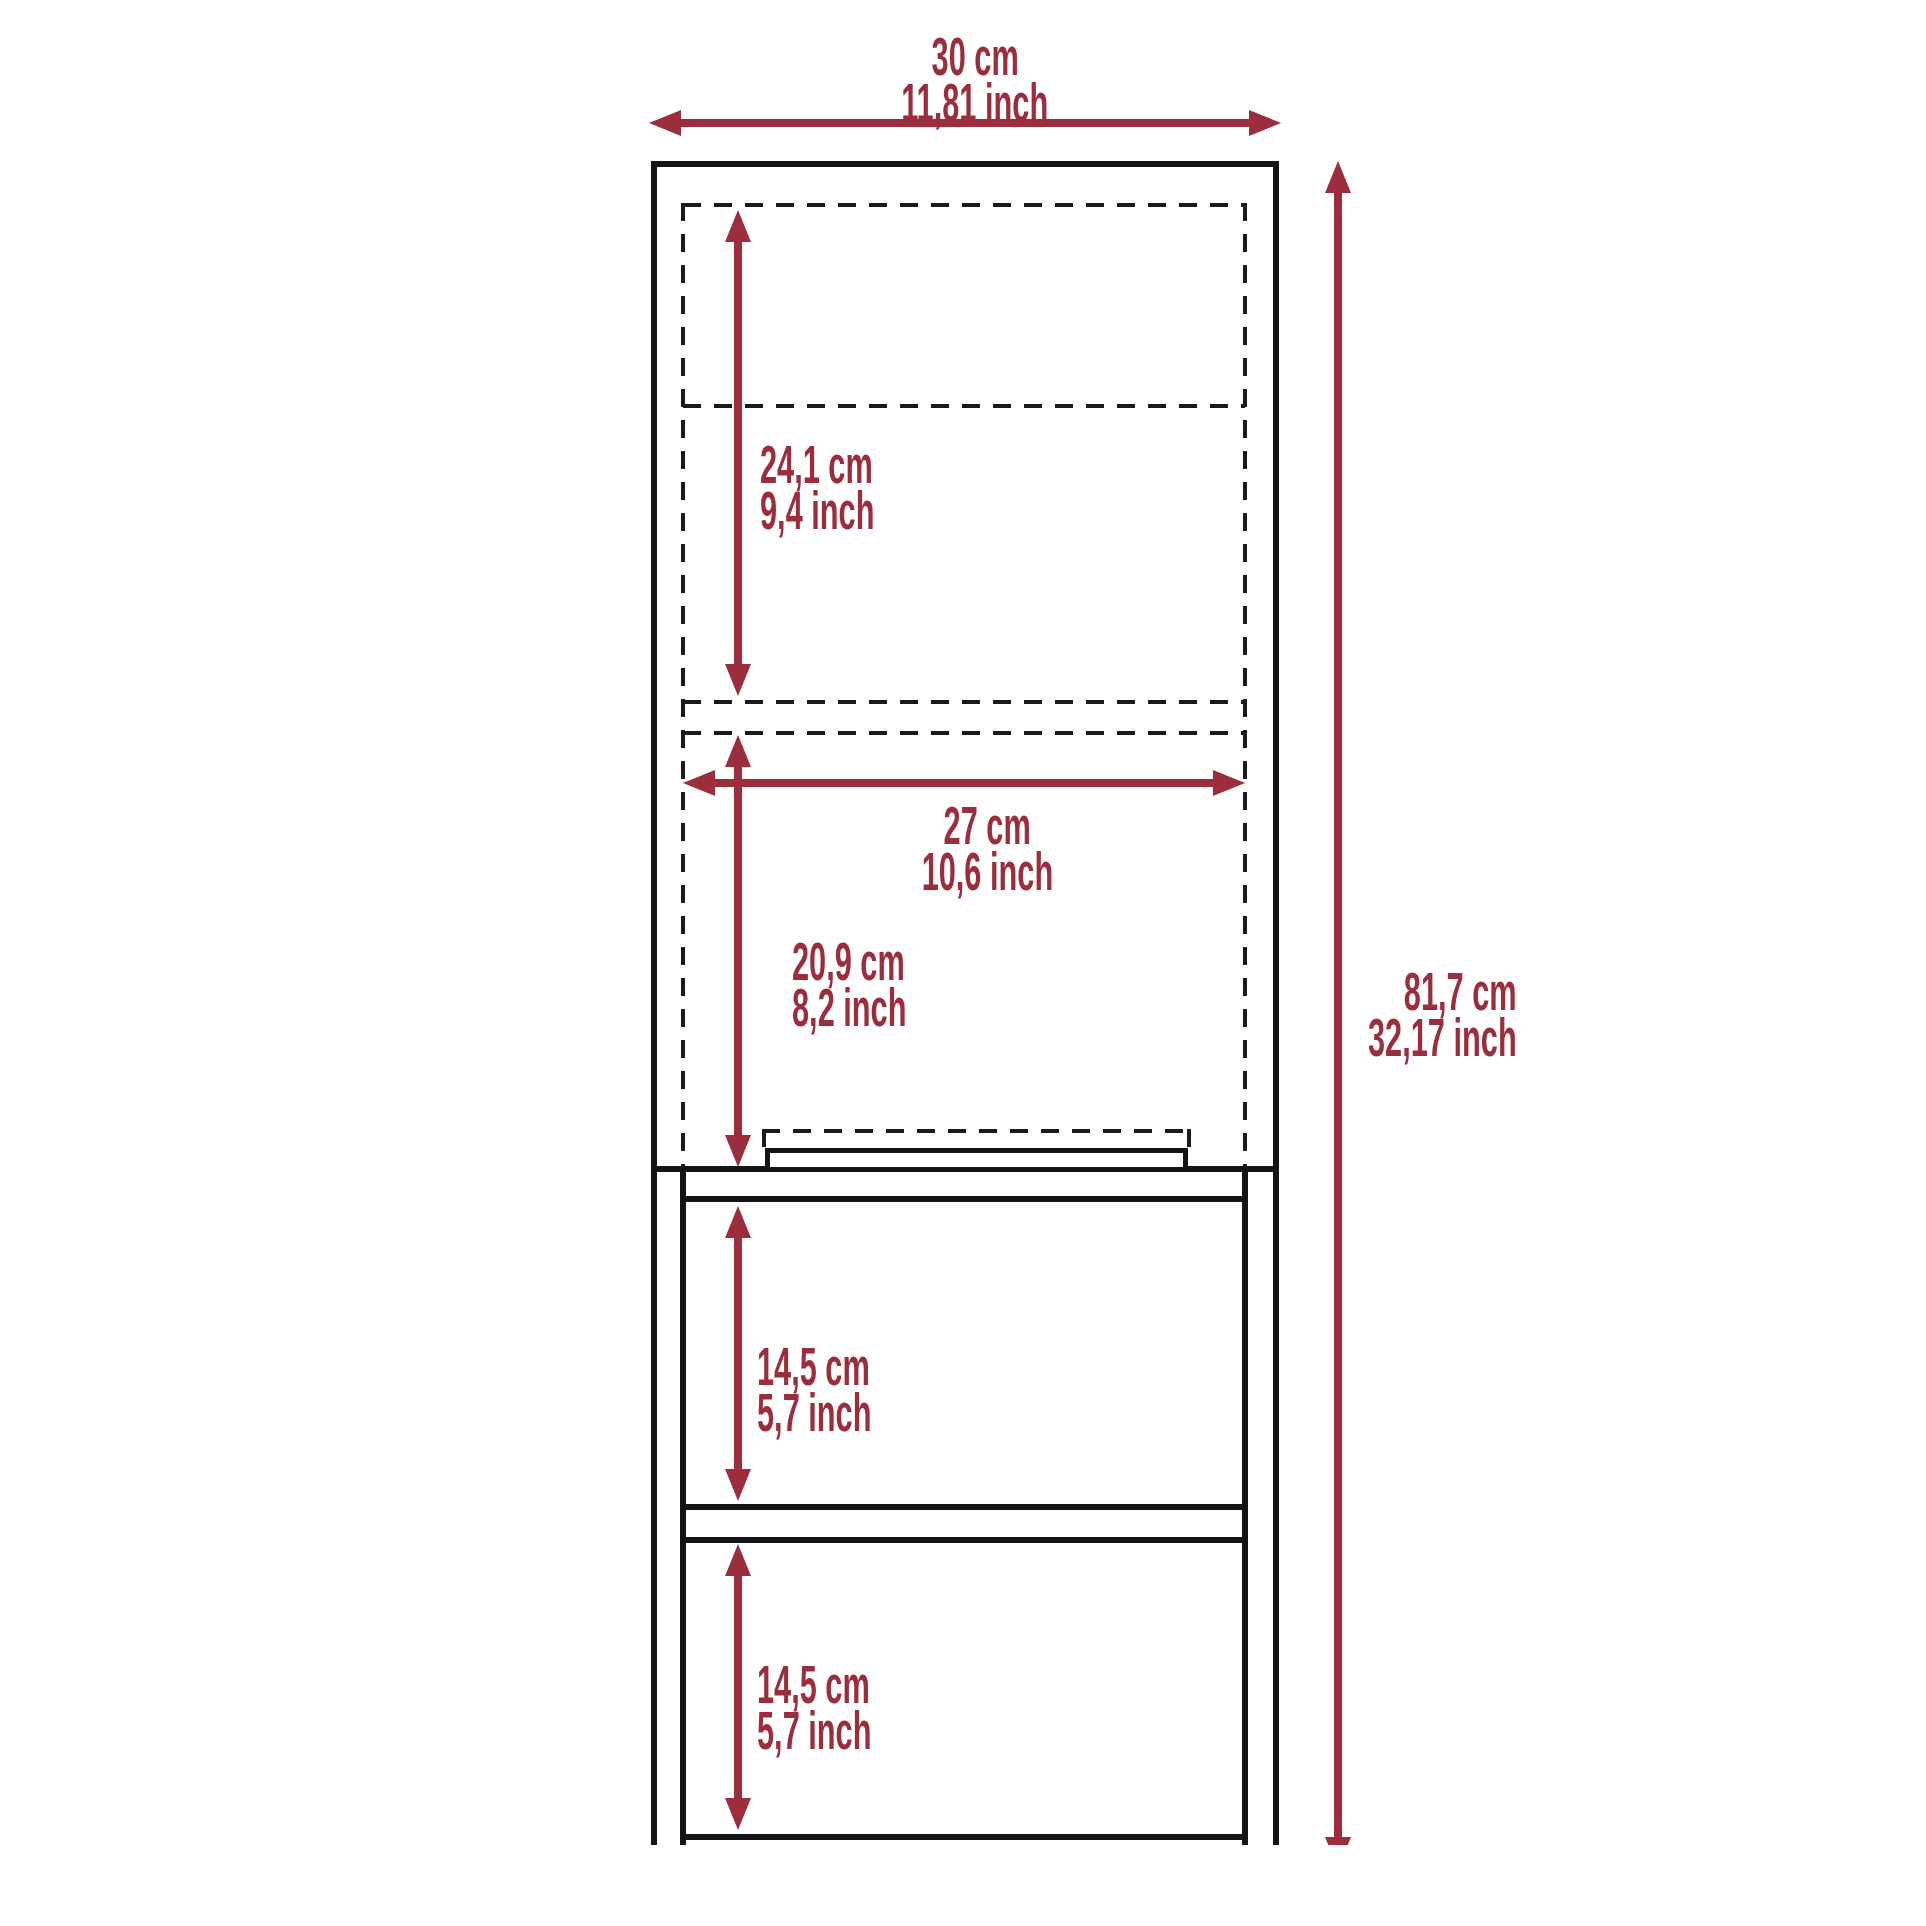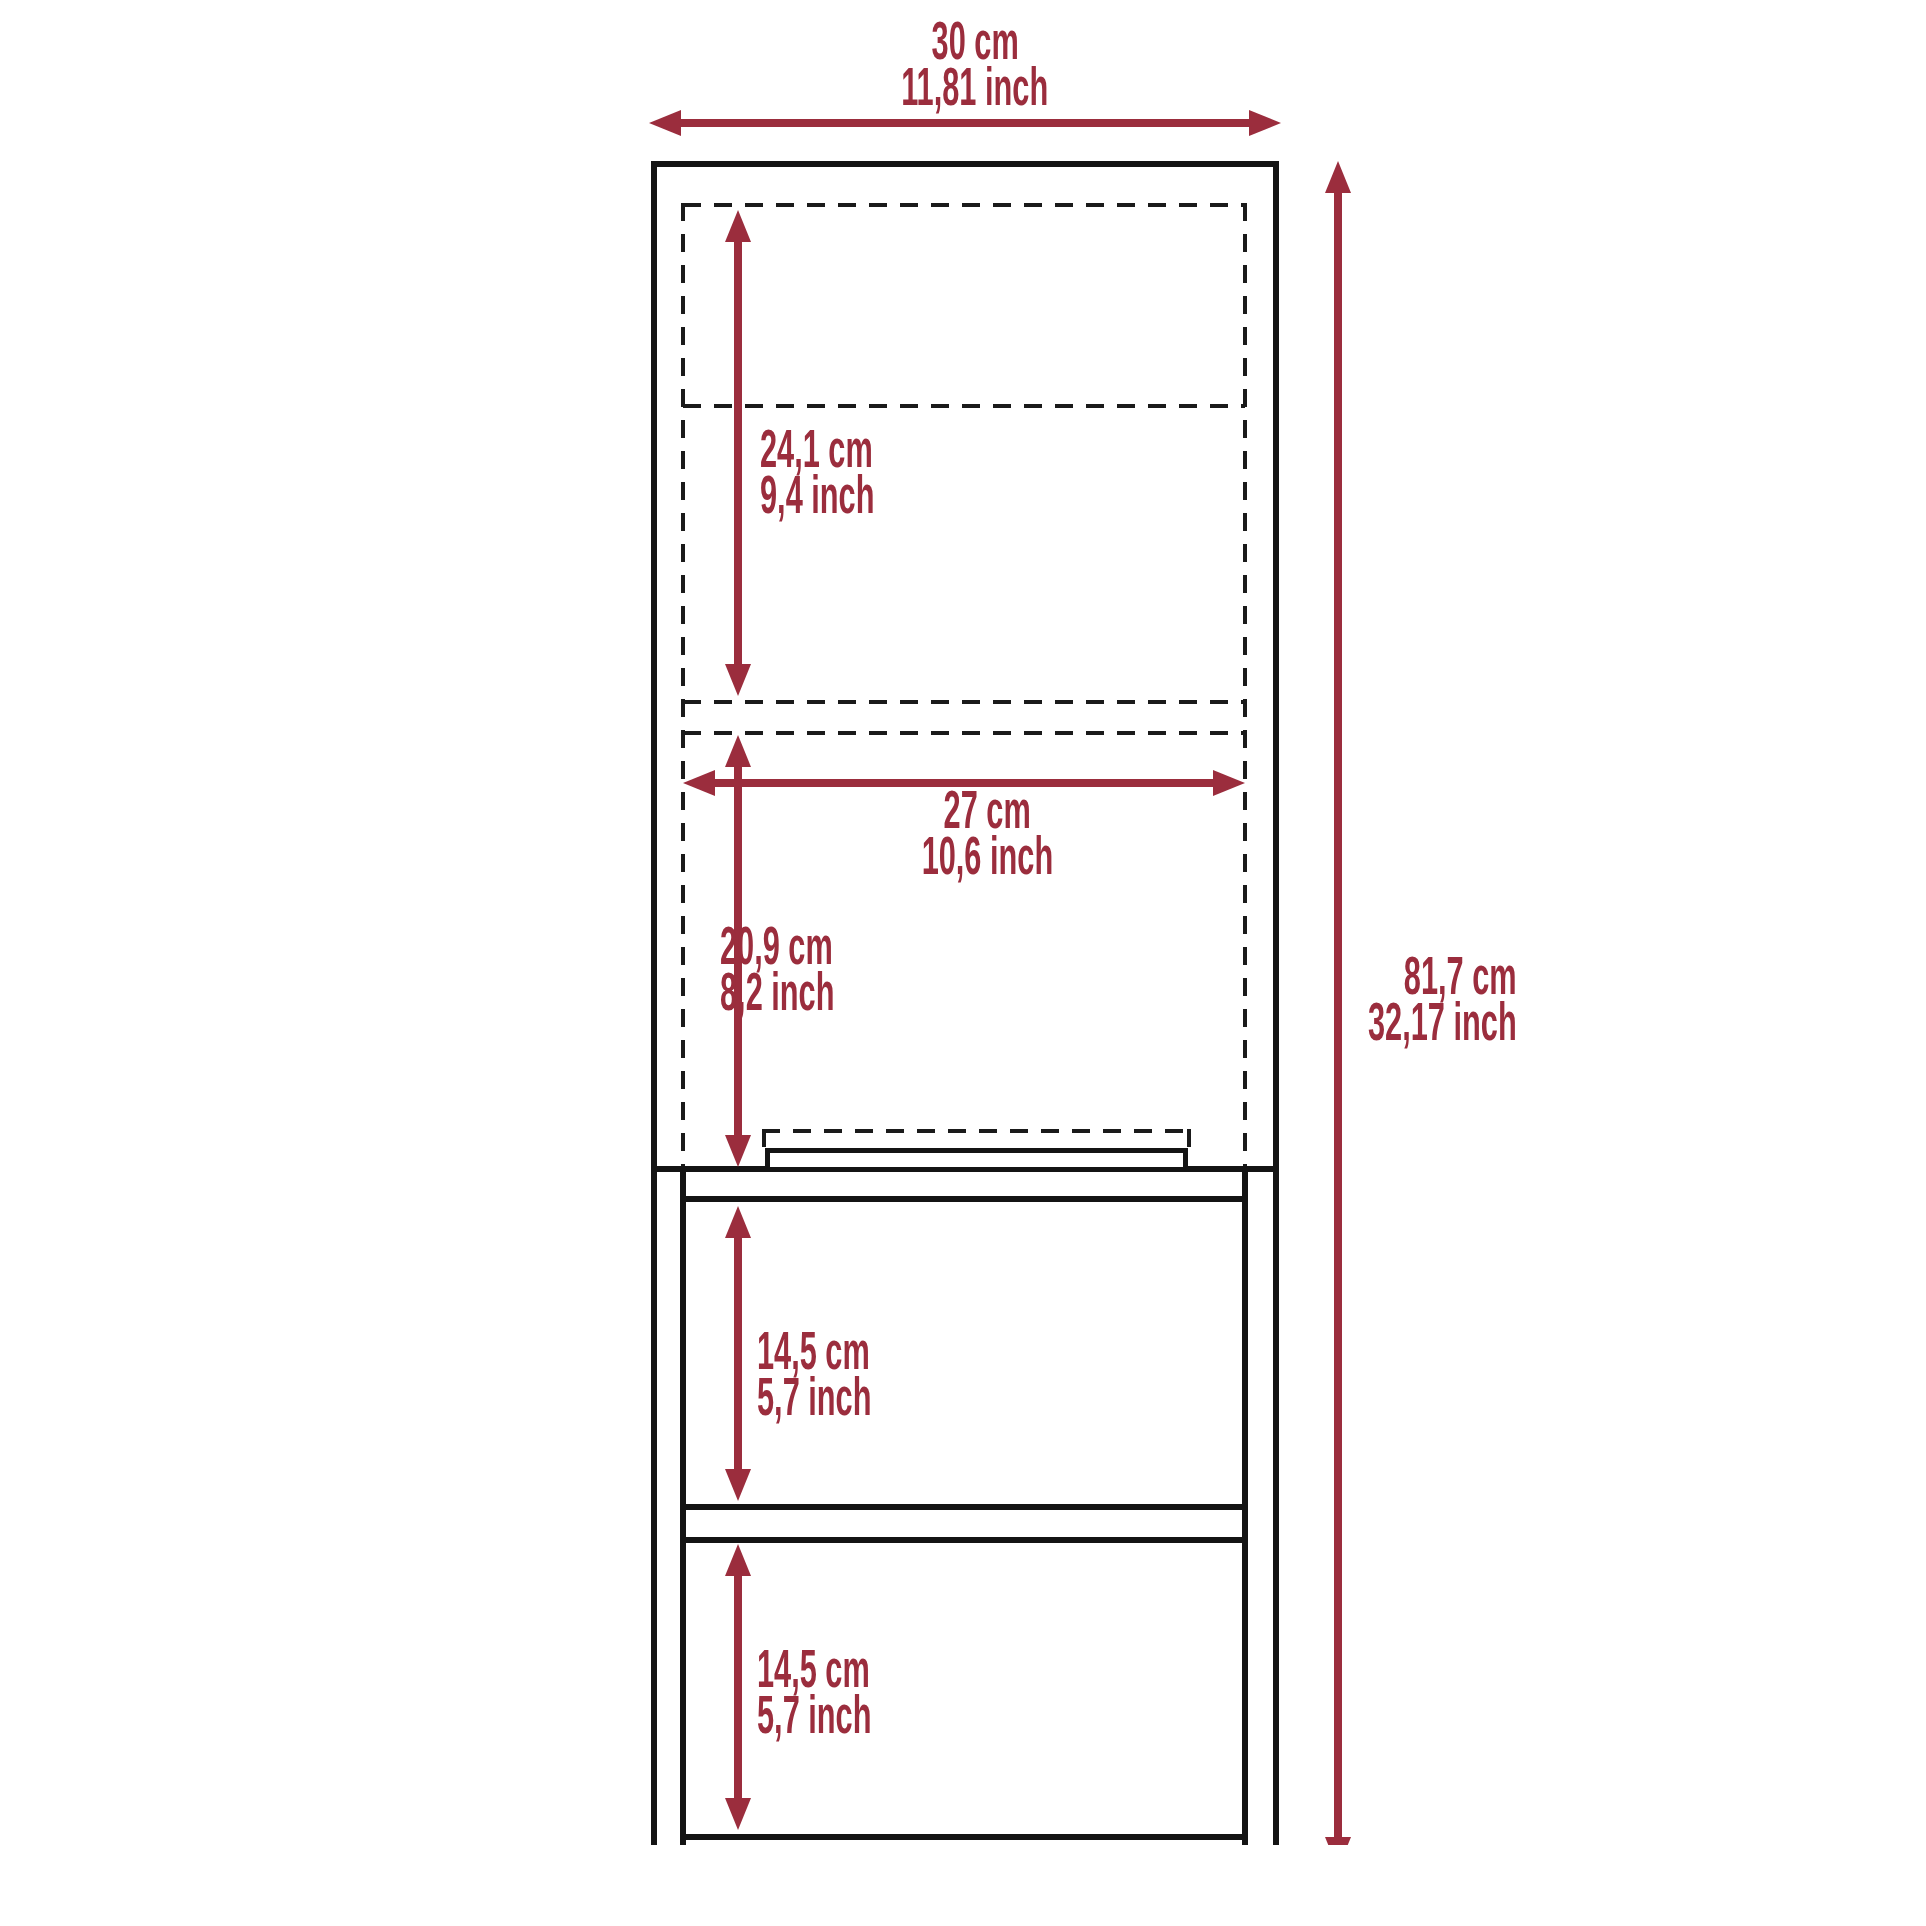"24,1 cm" .dim-label { margin-top: none -> 16px }
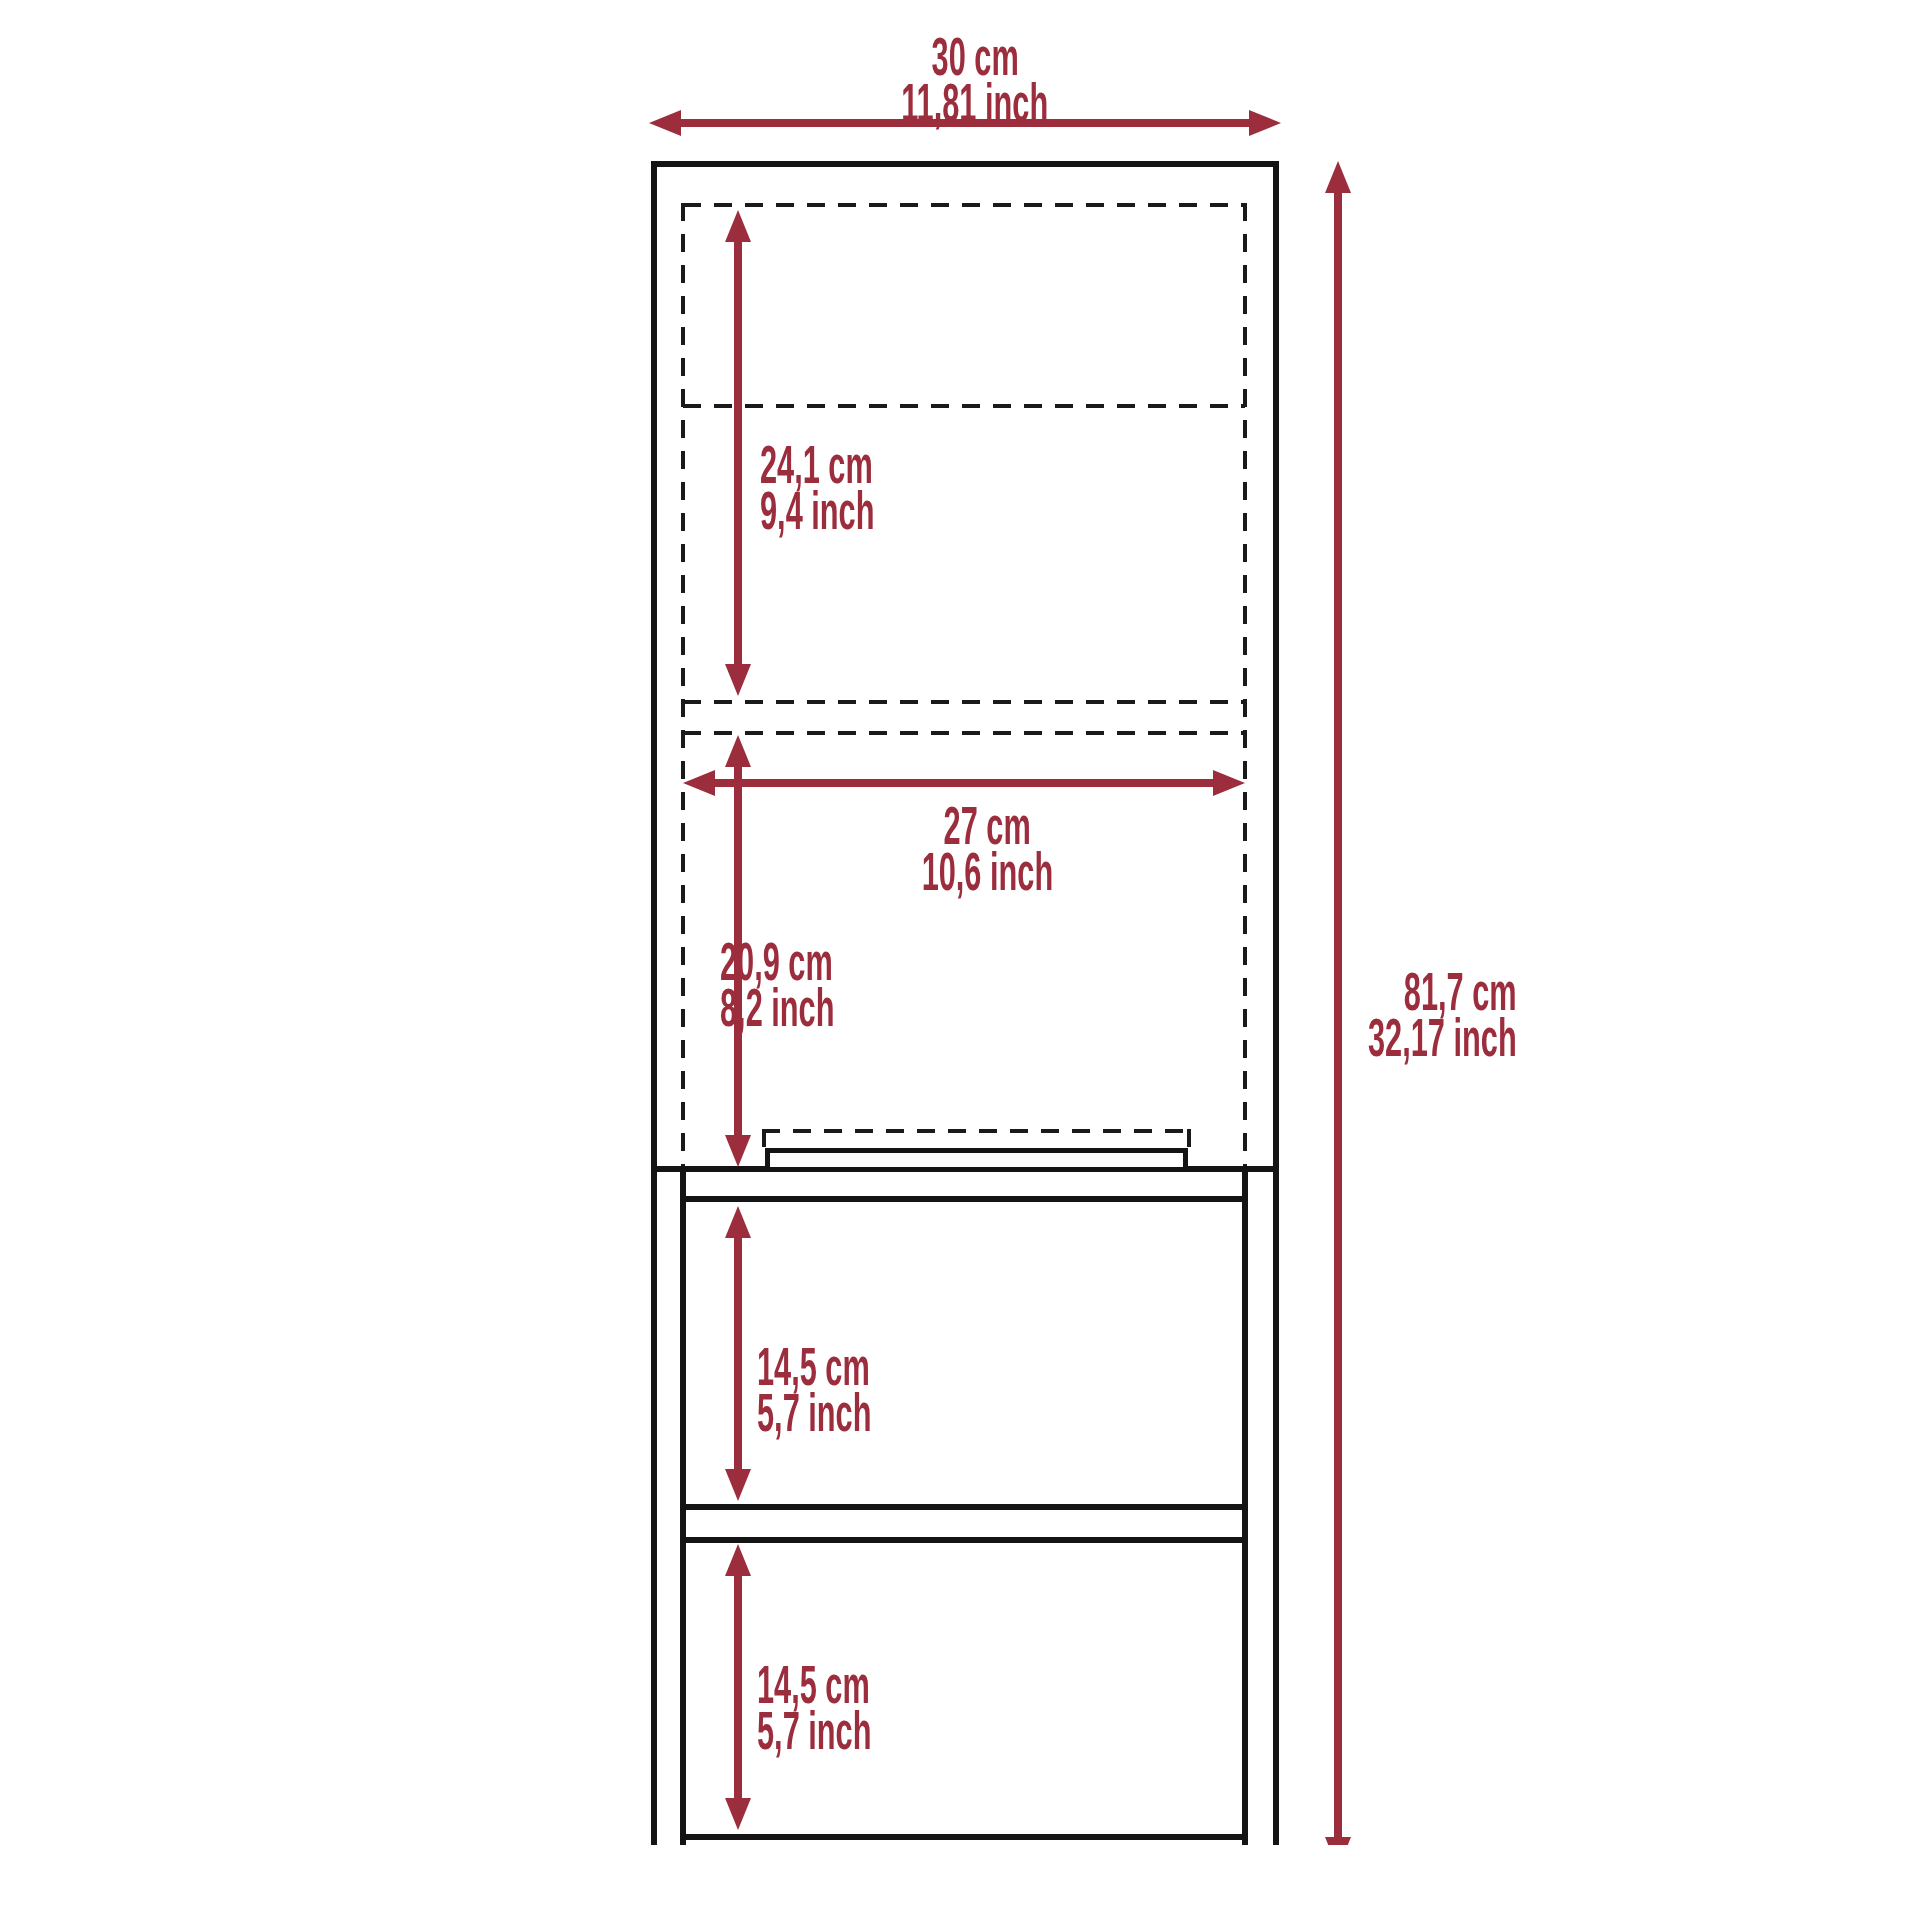"20,9 cm" div.dim-label { left: 720px -> 792px }
